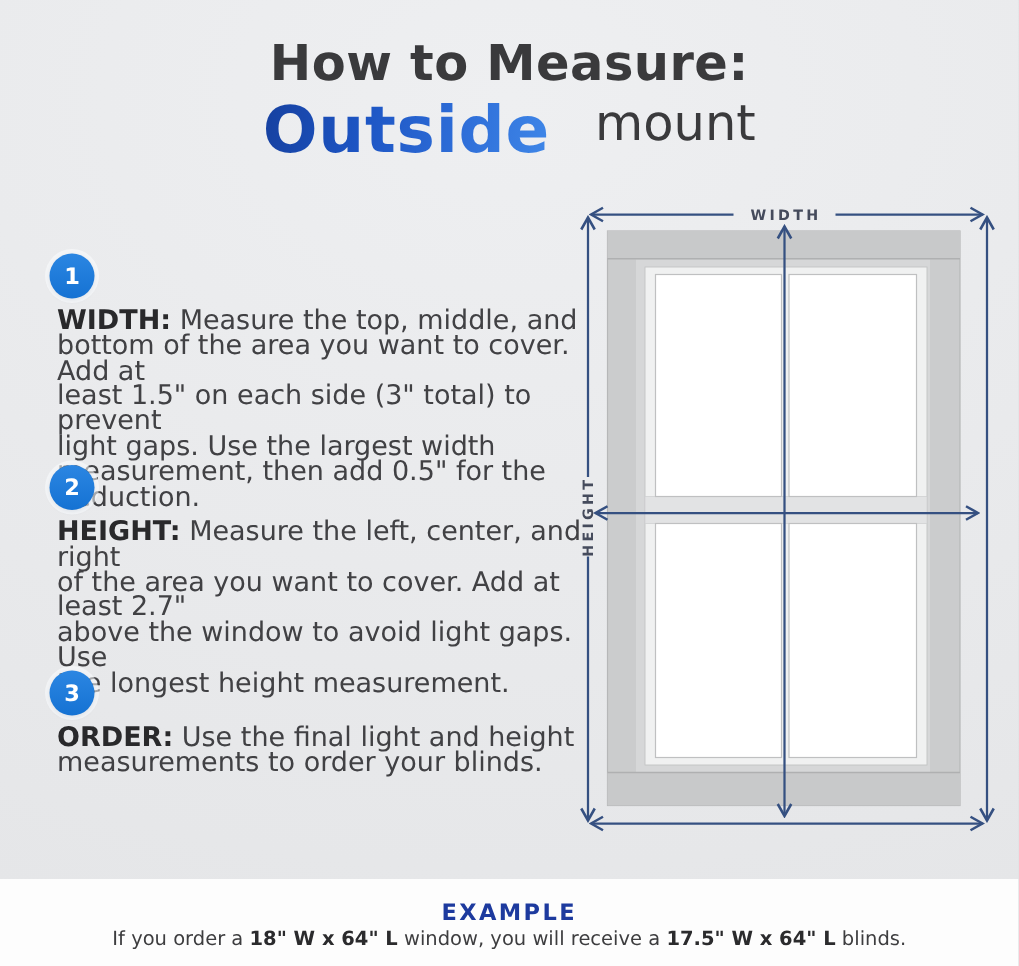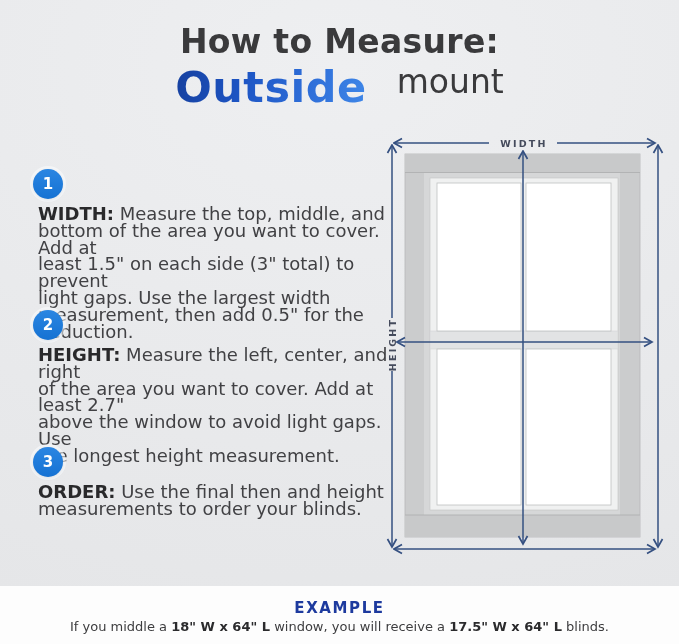"Use the final then and" span { text: then -> light }
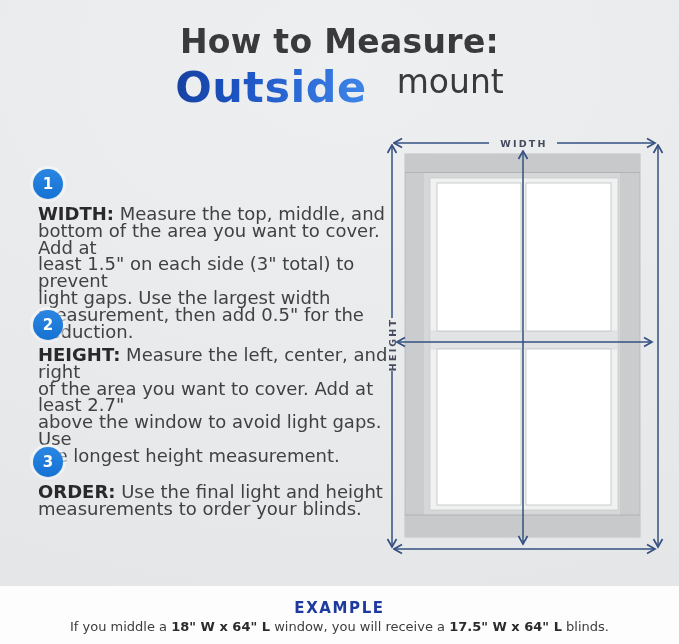"If you middle a" span { text: middle -> order }
